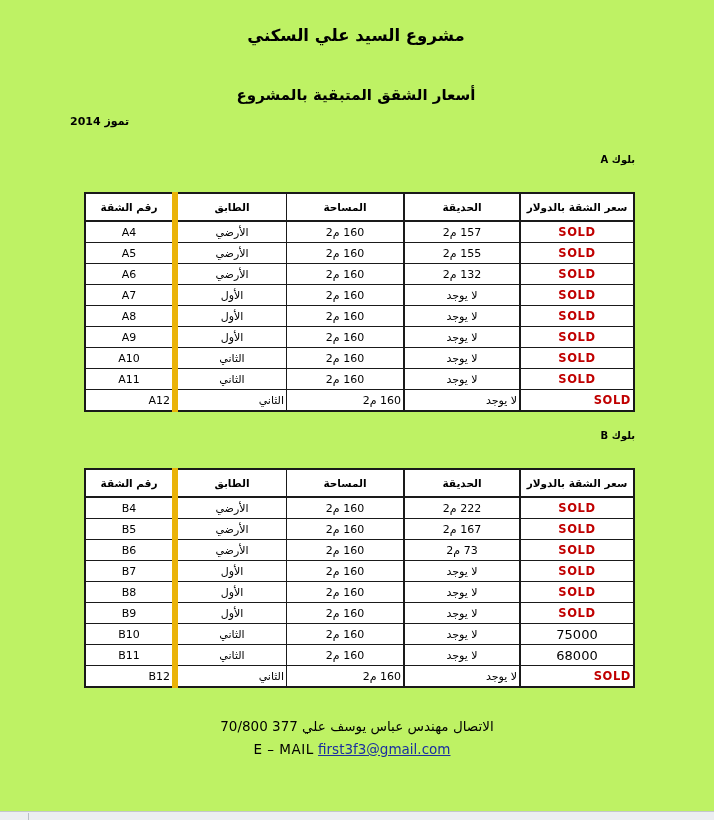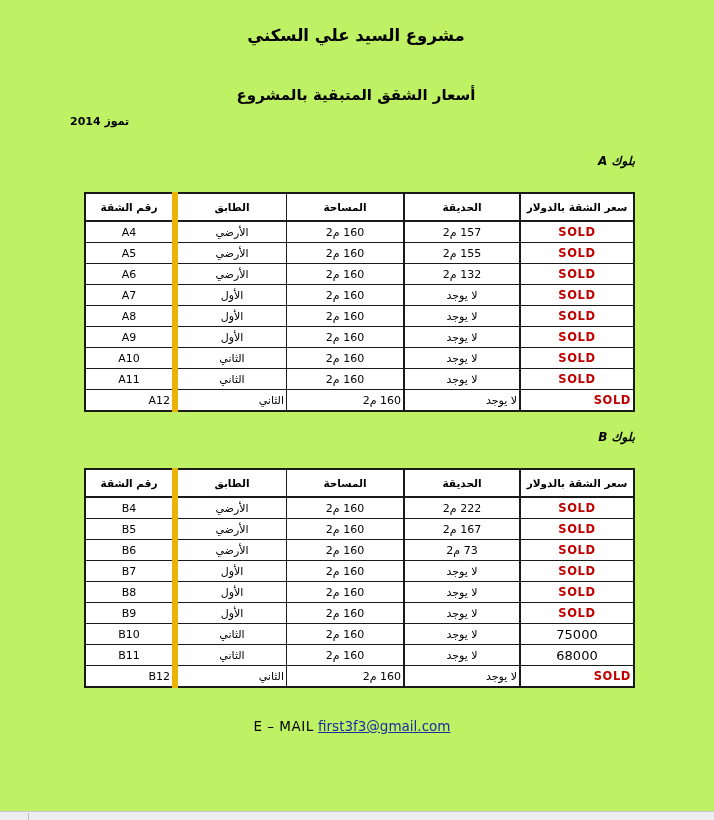"بلوك A" .block-label { font-size: 12px -> 10px; font-style: italic -> none }
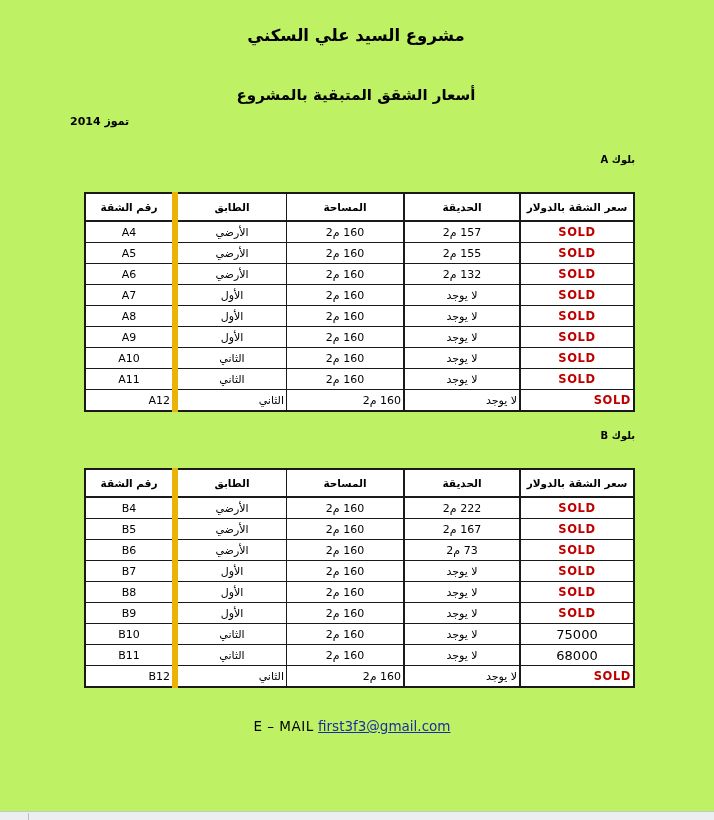"الاتصال مهندس عباس يوسف علي" div.footer-line1 { html: none -> <div>الاتصال مهندس عباس يوسف علي 377 70/800</div> }
